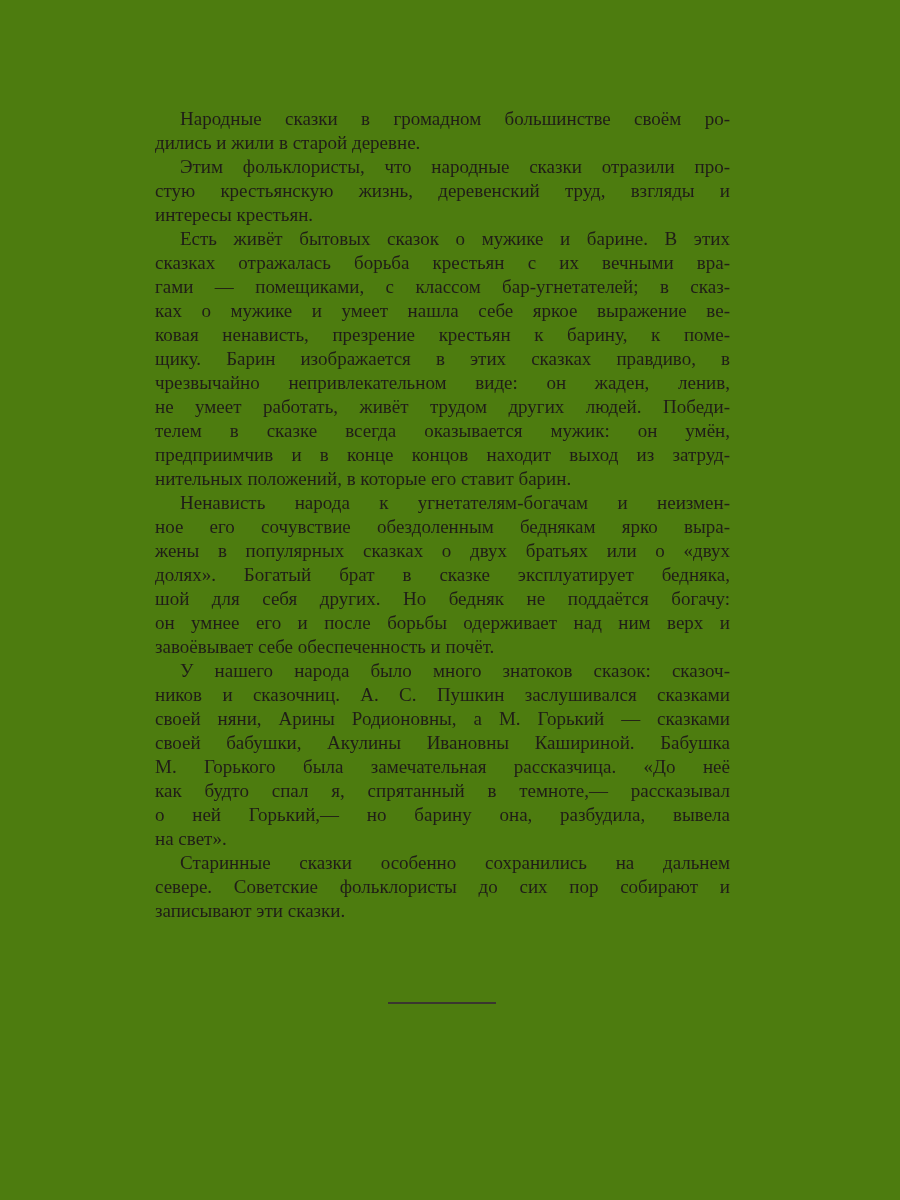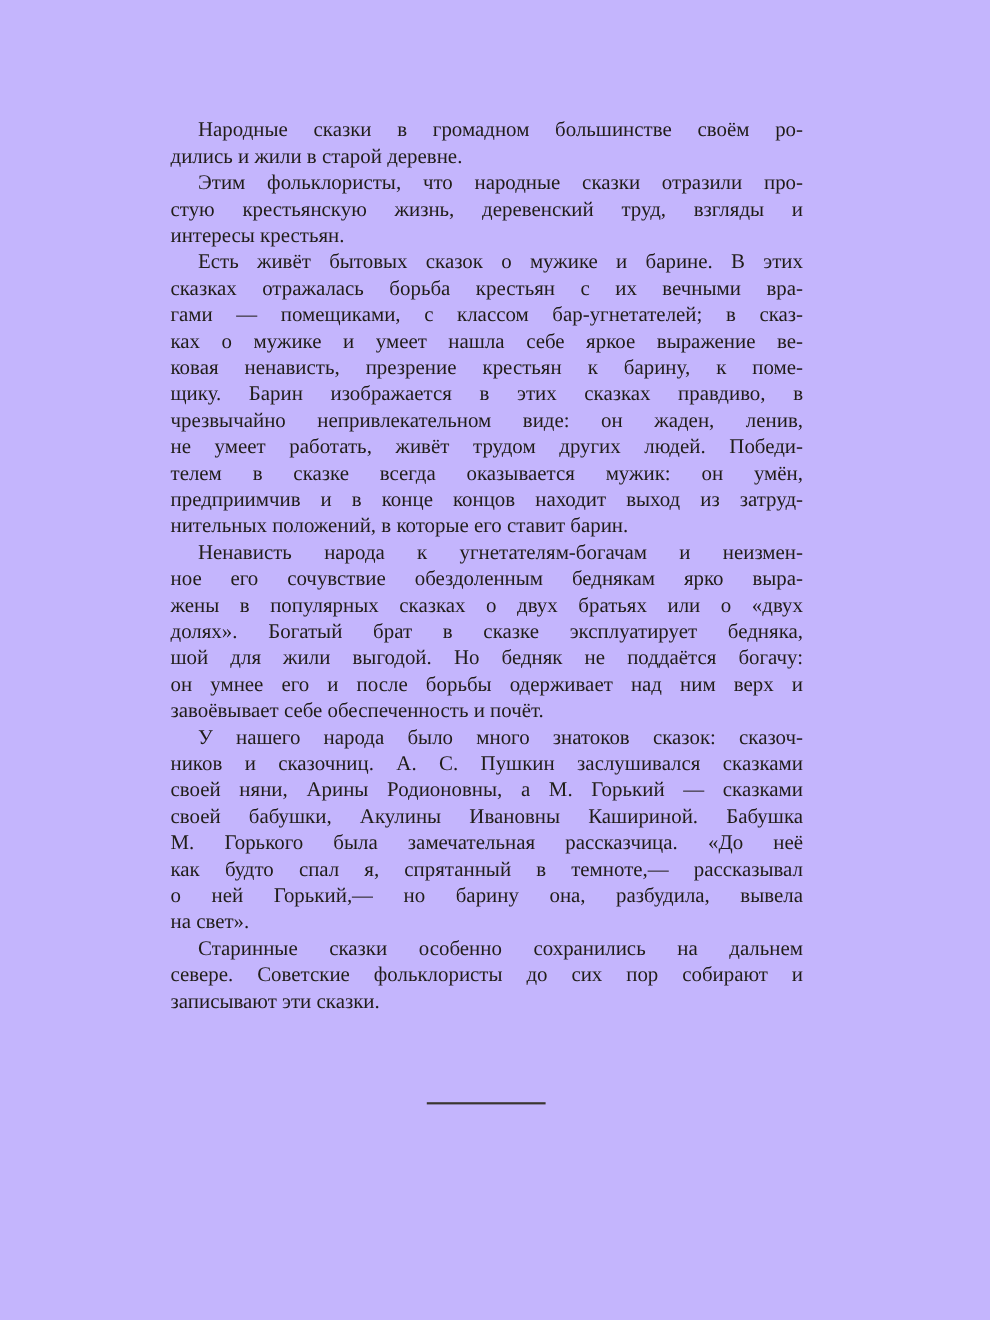"Народные сказки в громадном большинстве" div.page { background: #c4b5fd -> #4d7c0f }
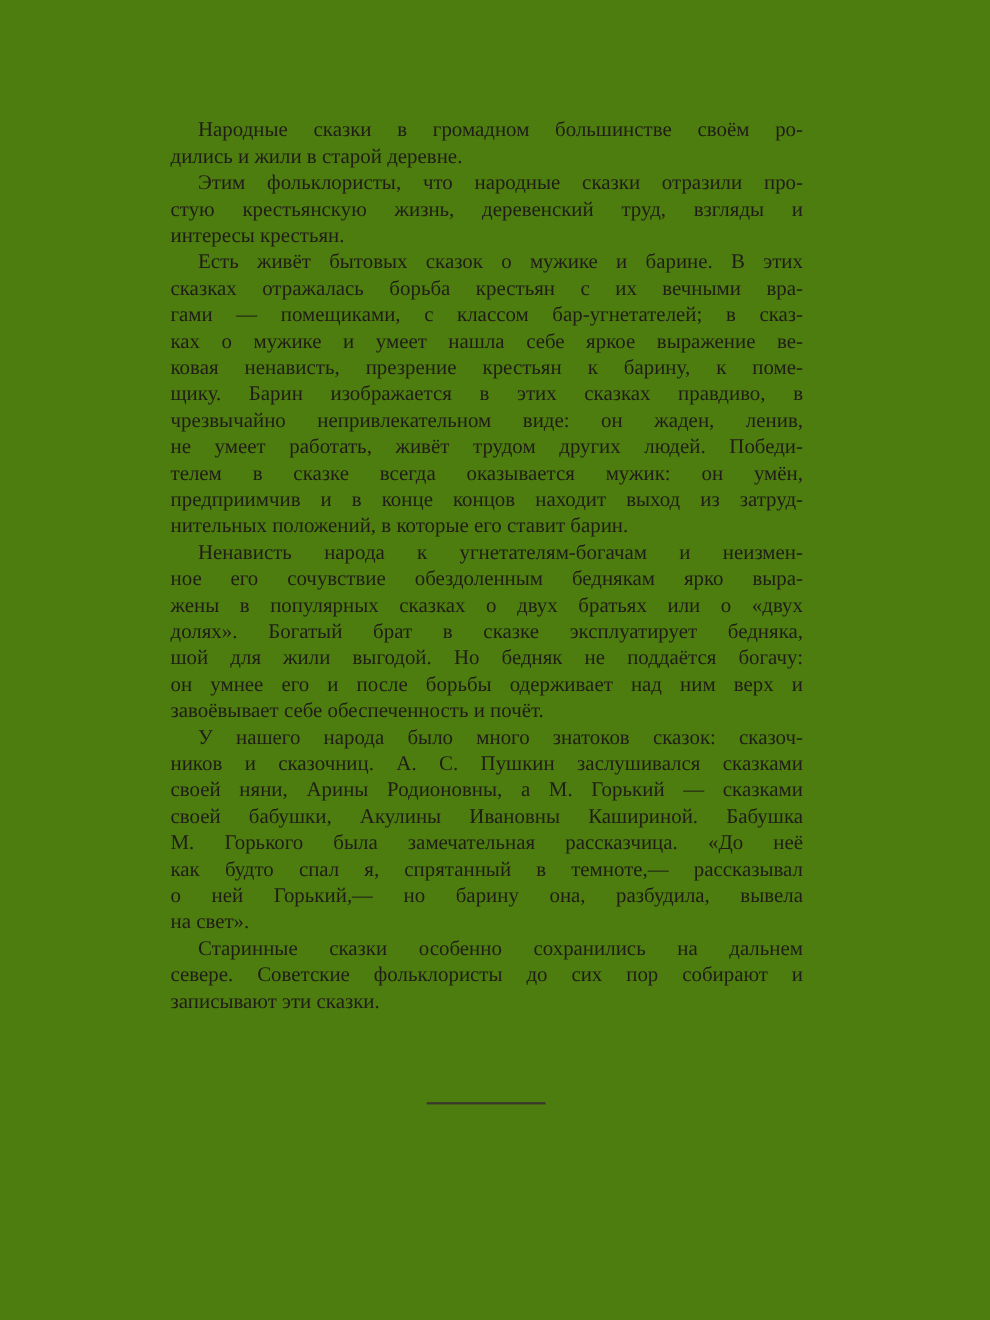"шой для жили выгодой. Но" div.line { text: жили выгодой -> себя других }
